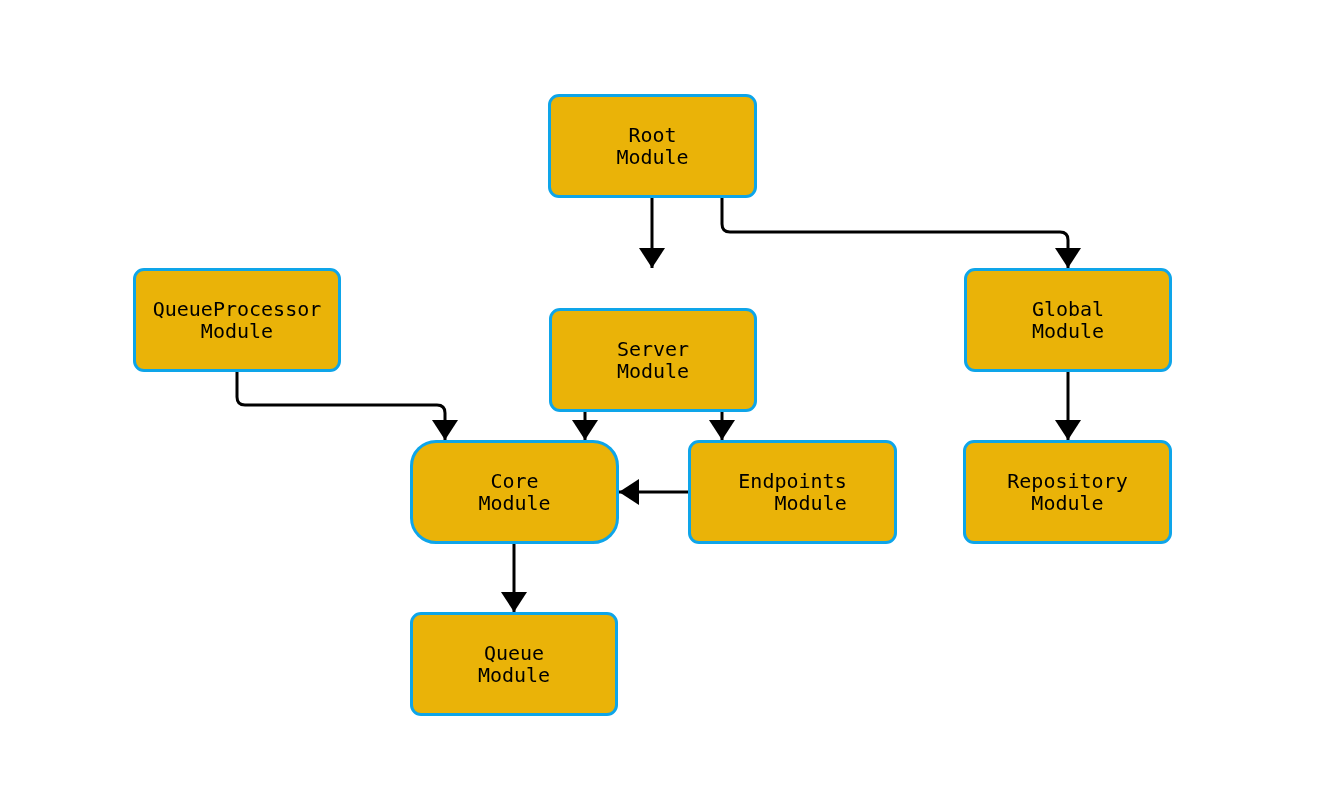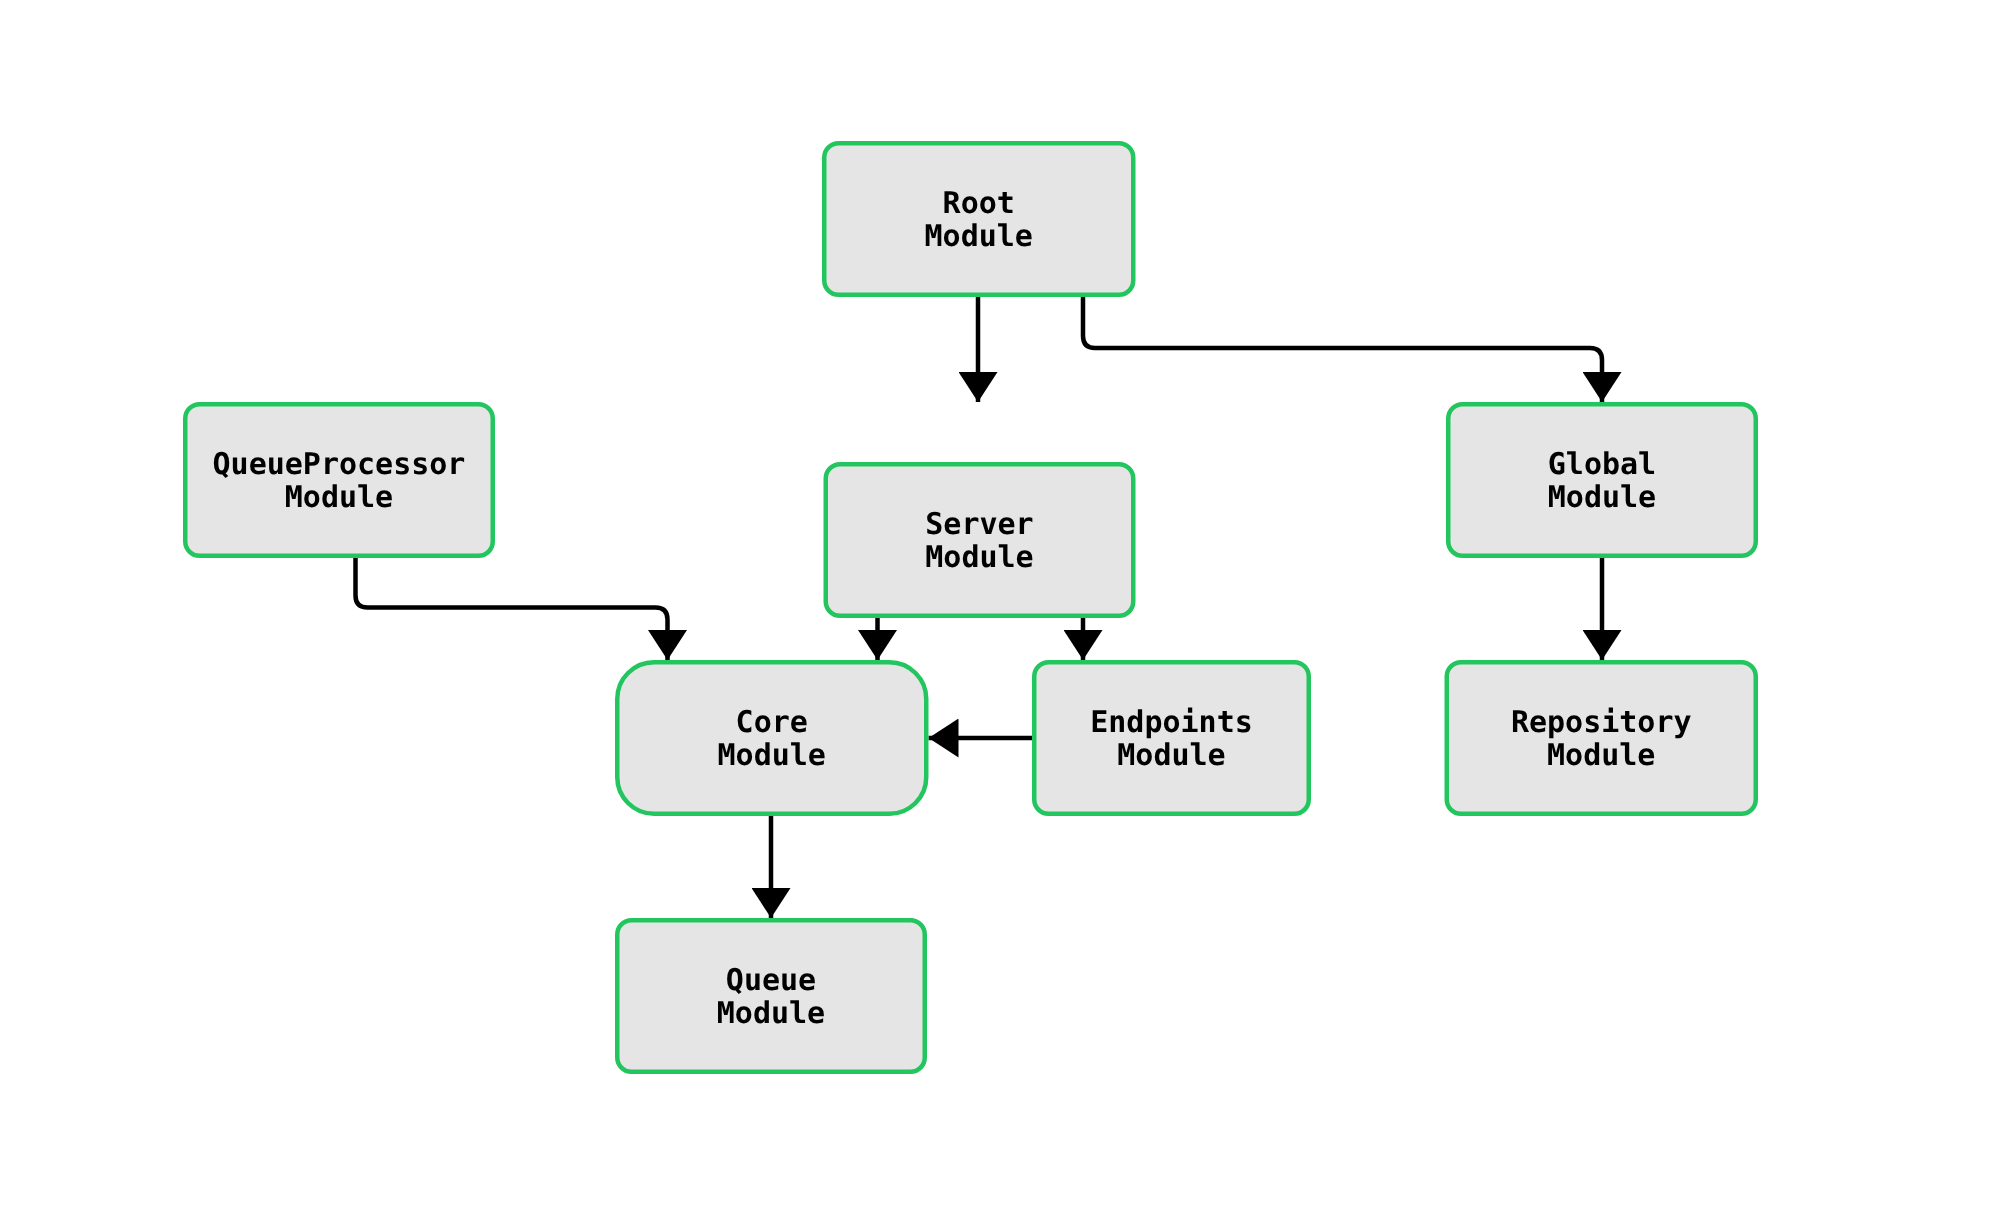"Root" .node { background: #e5e5e5 -> #eab308; border: 3px solid #22c55e -> 3px solid #0ea5e9; font-weight: bold -> normal }
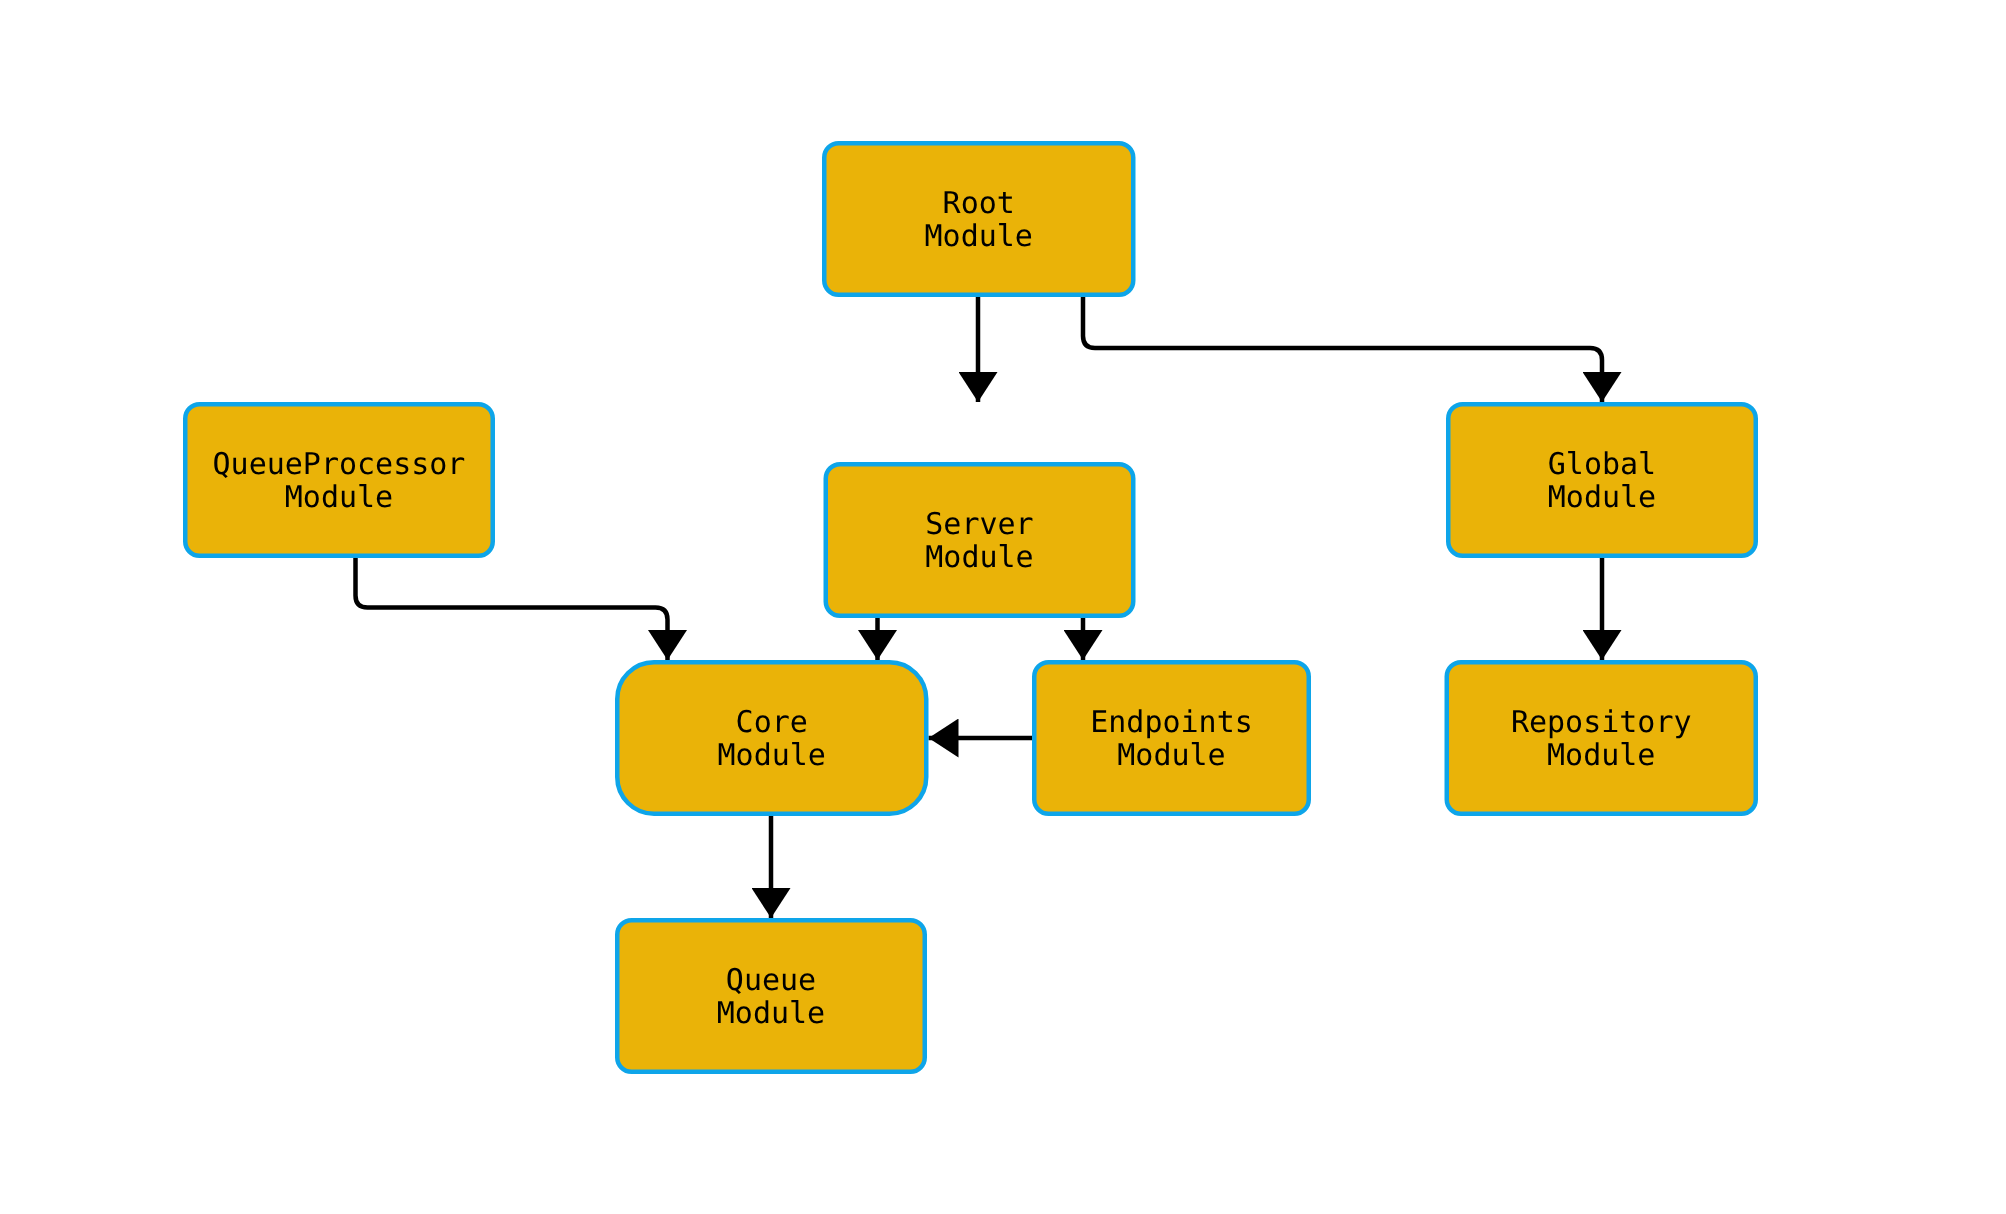"QueueProcessor" #node-queueprocessor { left: 122px -> 133px }
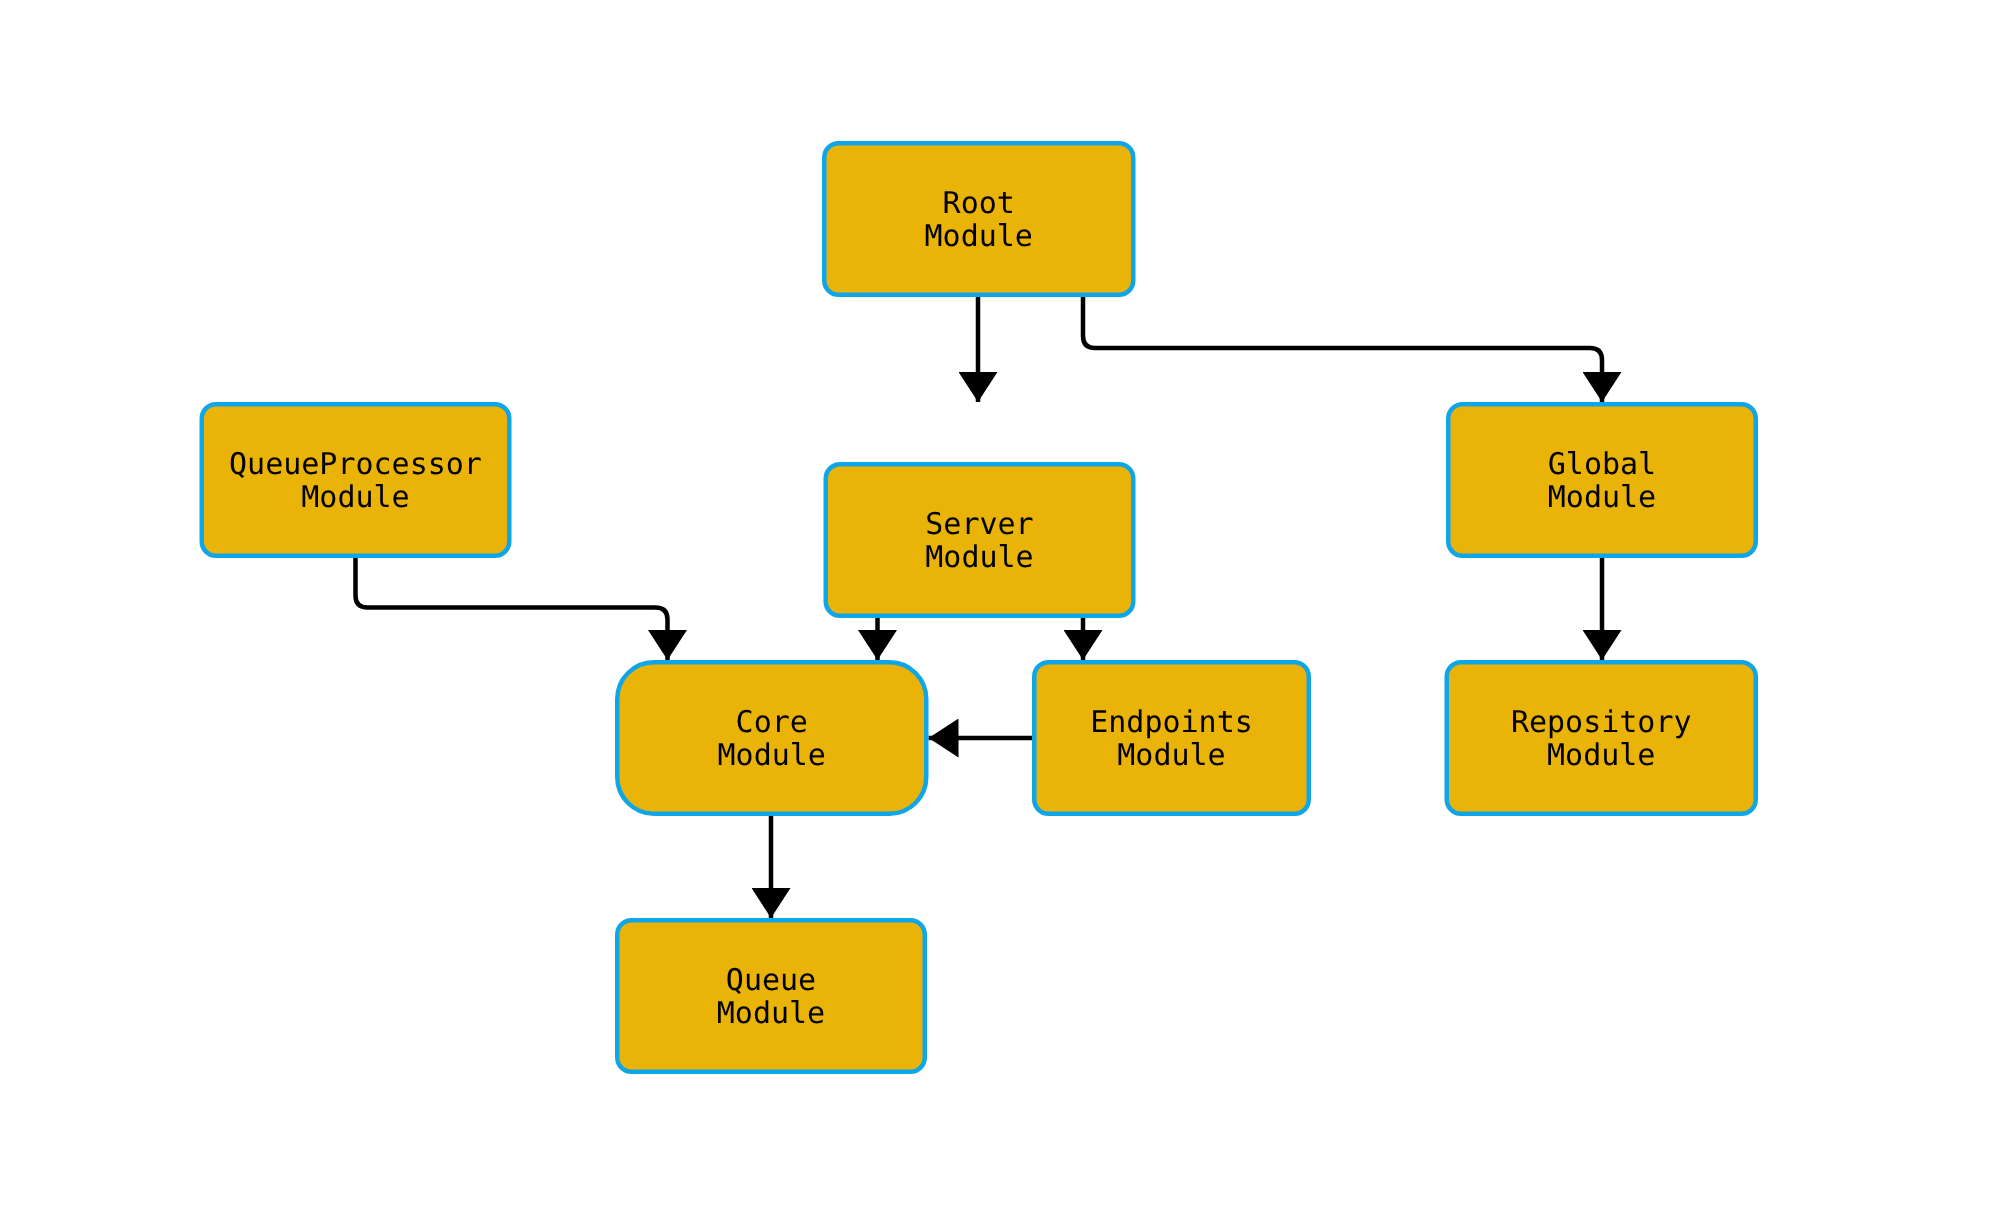"Endpoints" #node-endpoints { text-align: none -> right; width: 186px -> 209px }
